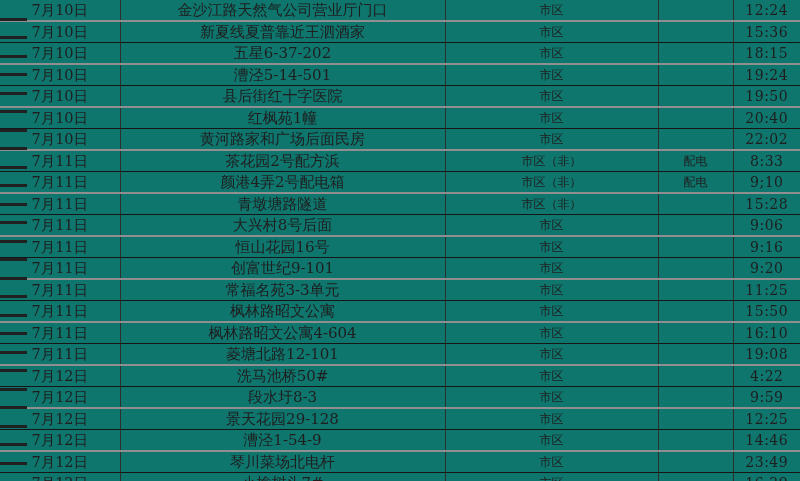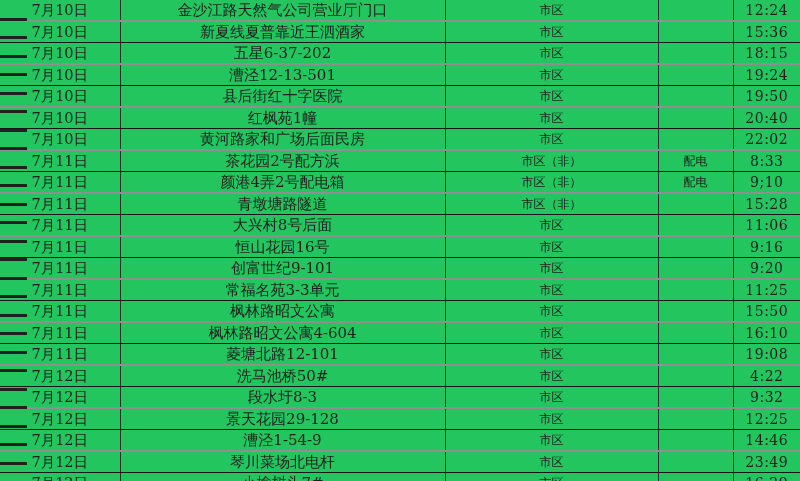"7月10日" .sheet { background: #22c55e -> #0f766e }
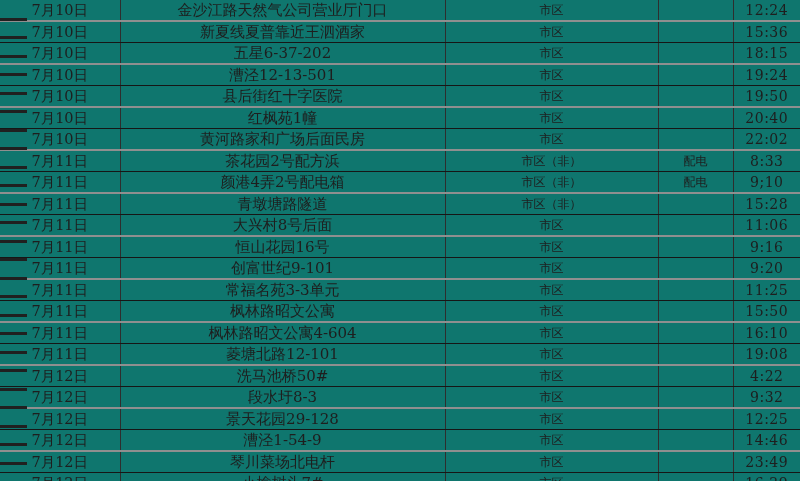"漕泾12-13-501" td.c-location { text: 12-13-501 -> 5-14-501 }
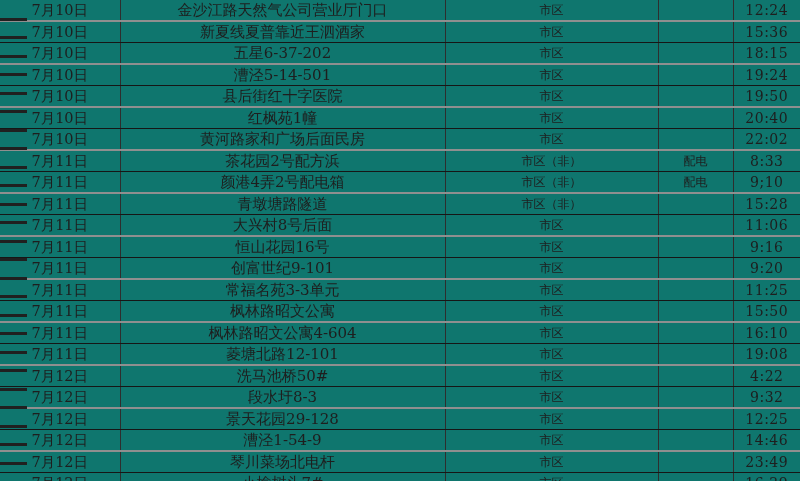"11:06" td.c-time { text: 11:06 -> 9:06 }
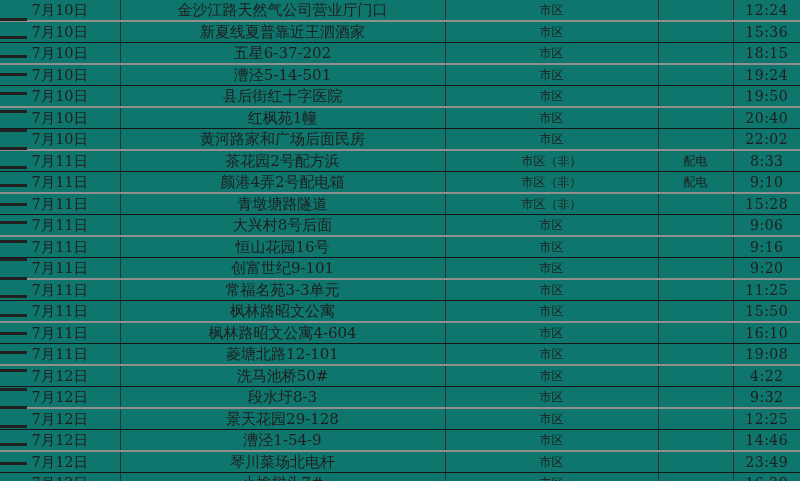"9:32" td.c-time { text: 9:32 -> 9:59 }
